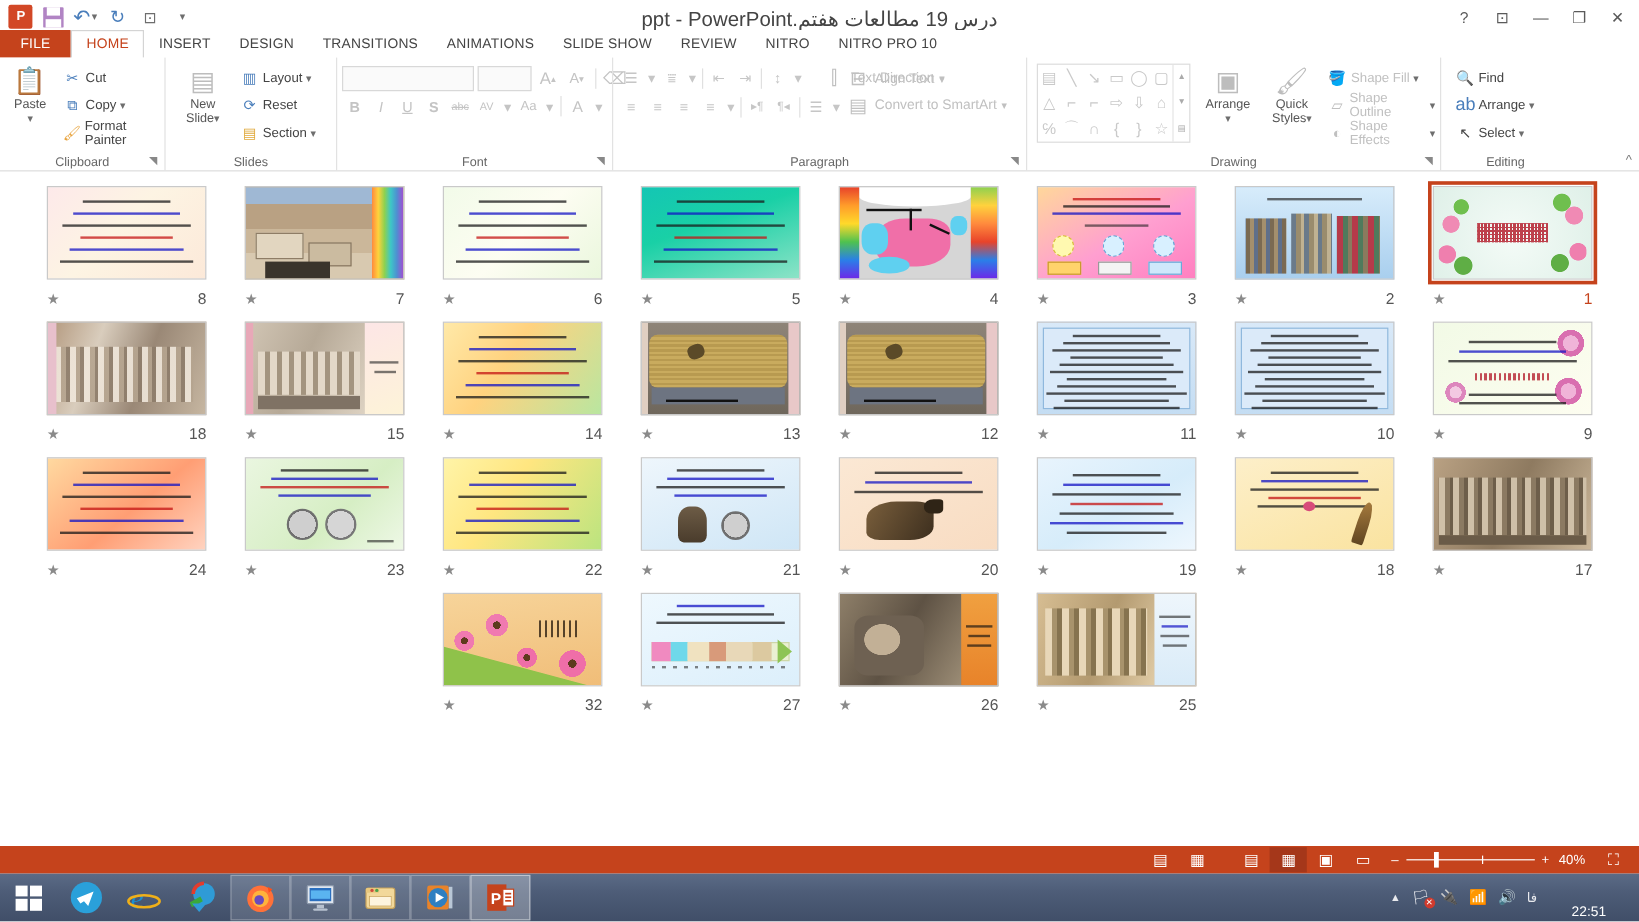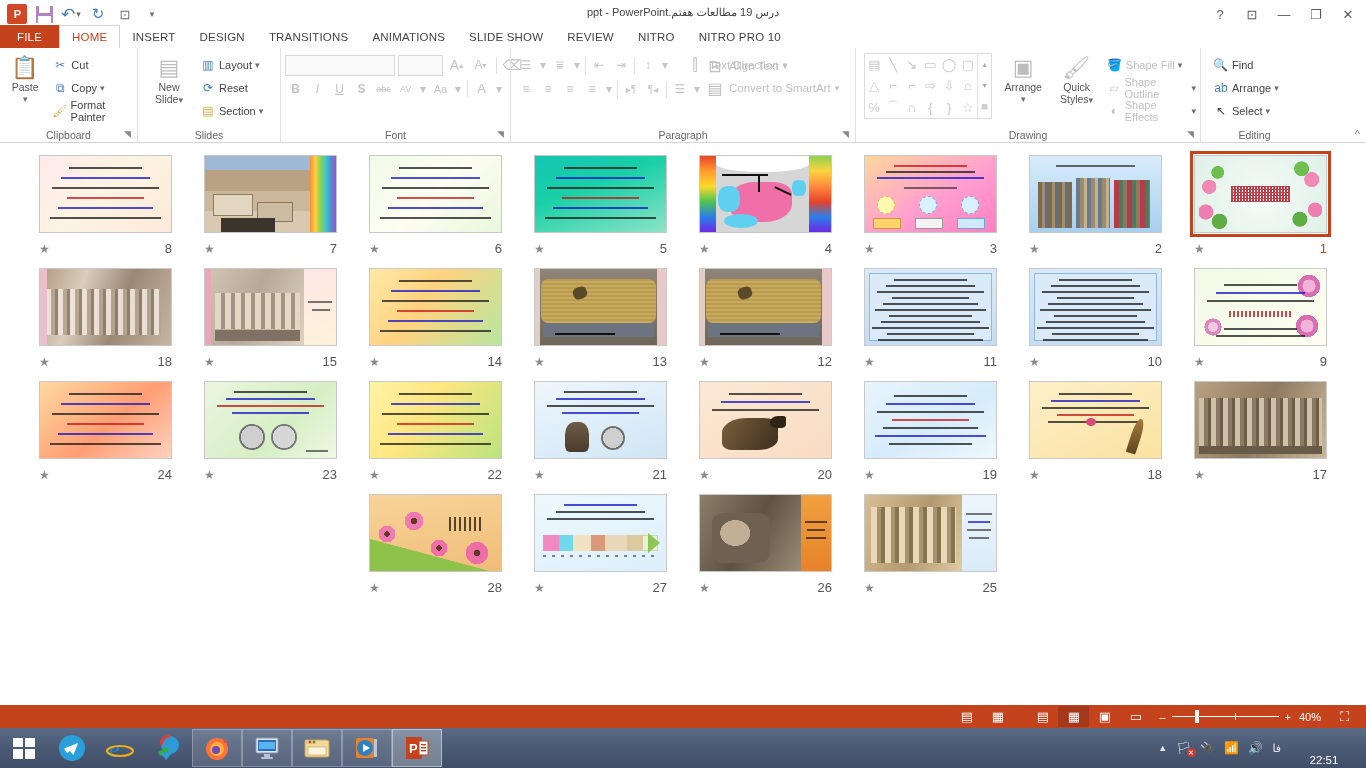"درس 19 مطالعات هفتم.ppt -" .win-title { font-size: 11px -> 17px }
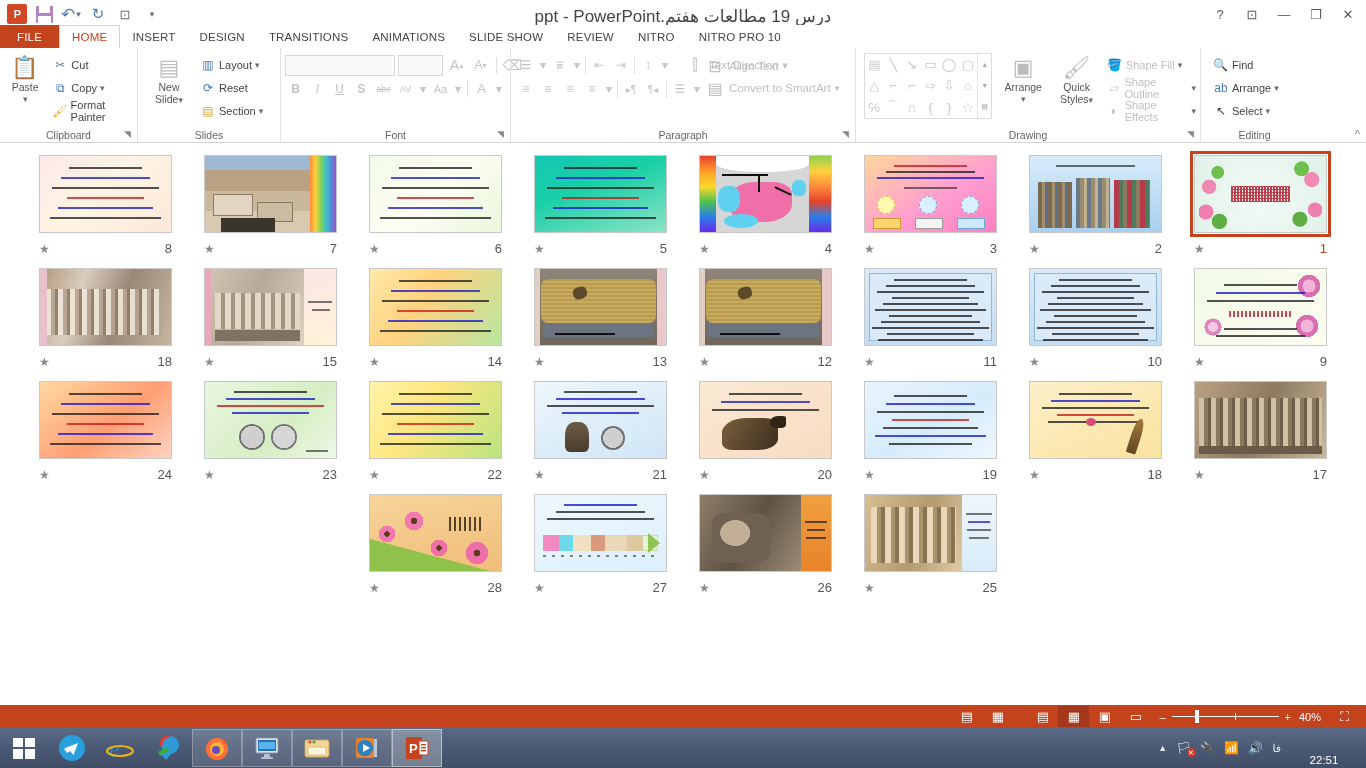"ab" span.gl { font-size: 12px -> 15px }
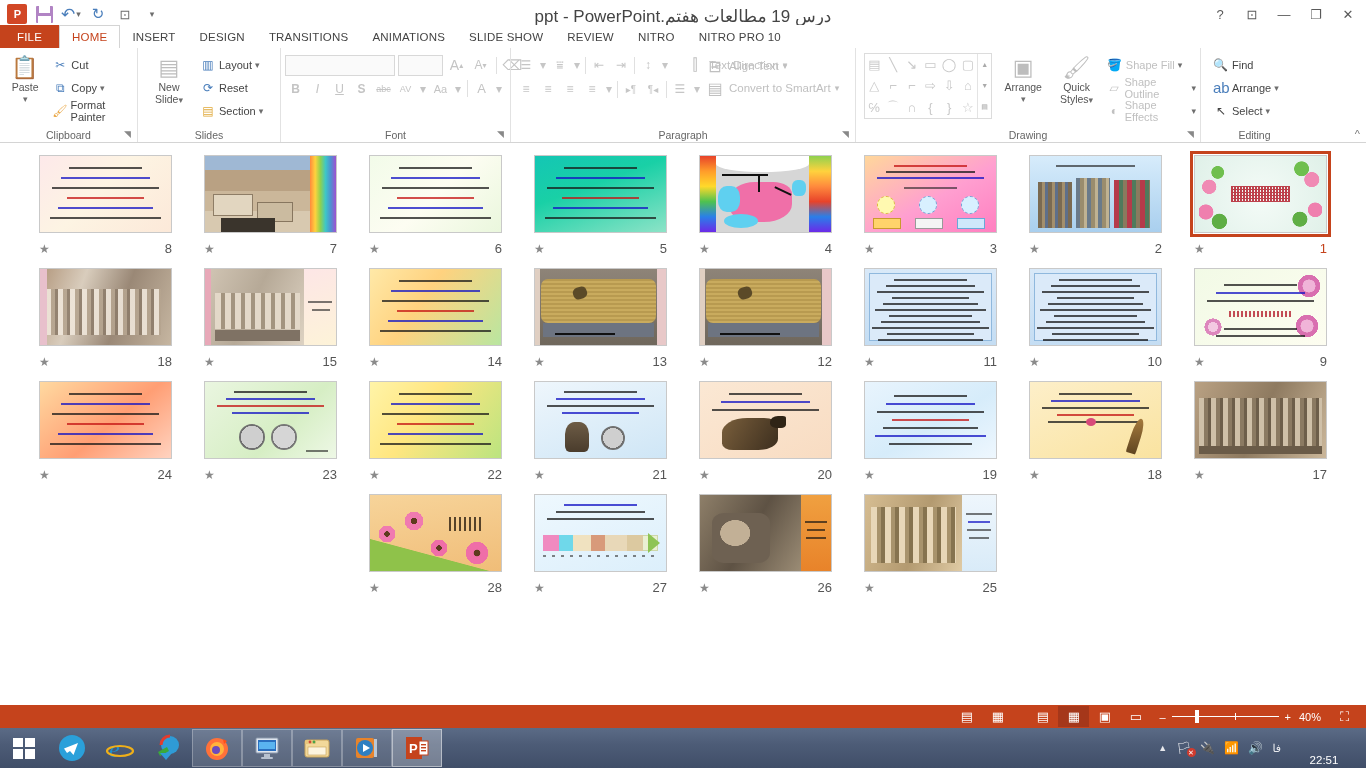"28" span.num { text: 28 -> 32 }
